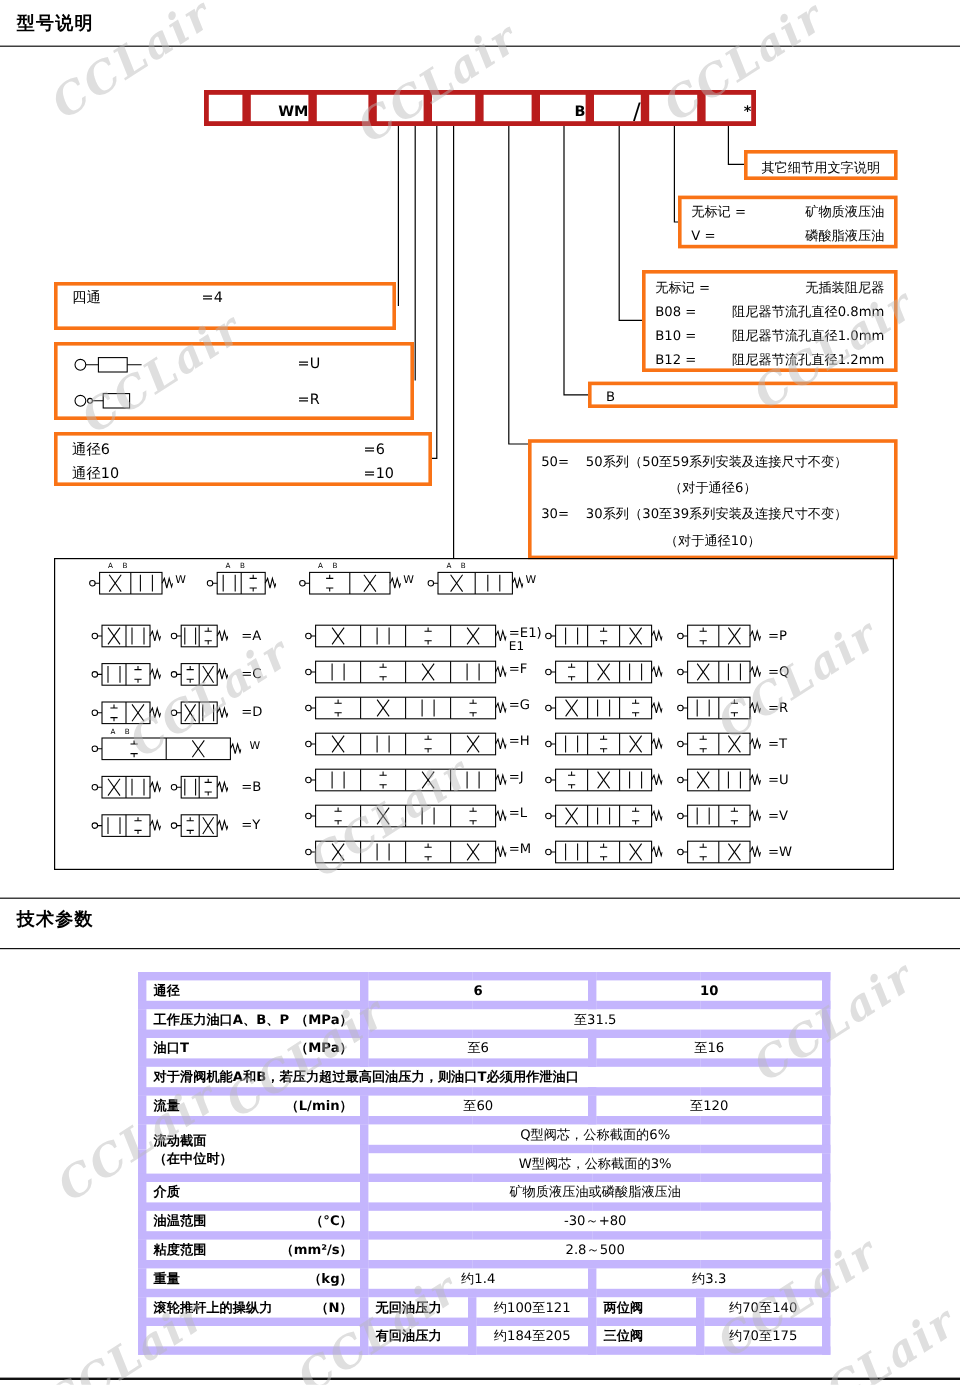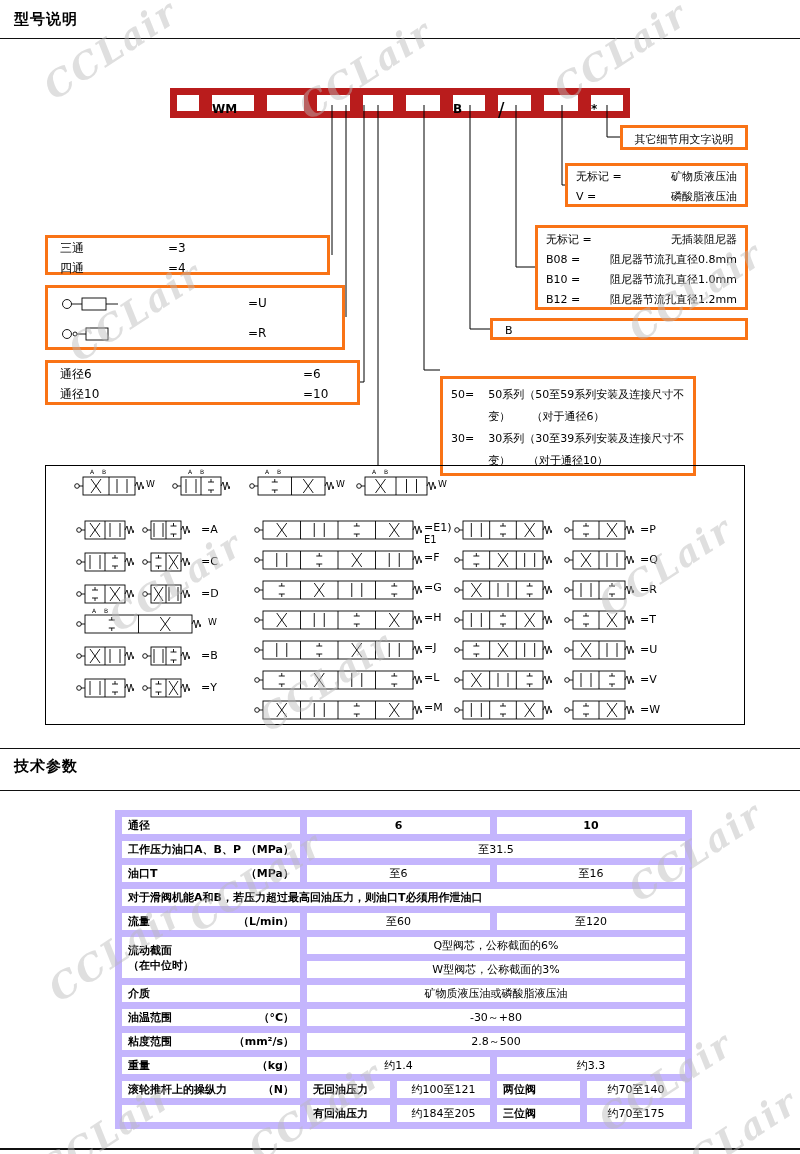"WM" .codebox { border: 7px solid #b91c1c -> 4px solid #b91c1c; text-align: left -> right; top: 88px -> 75px }
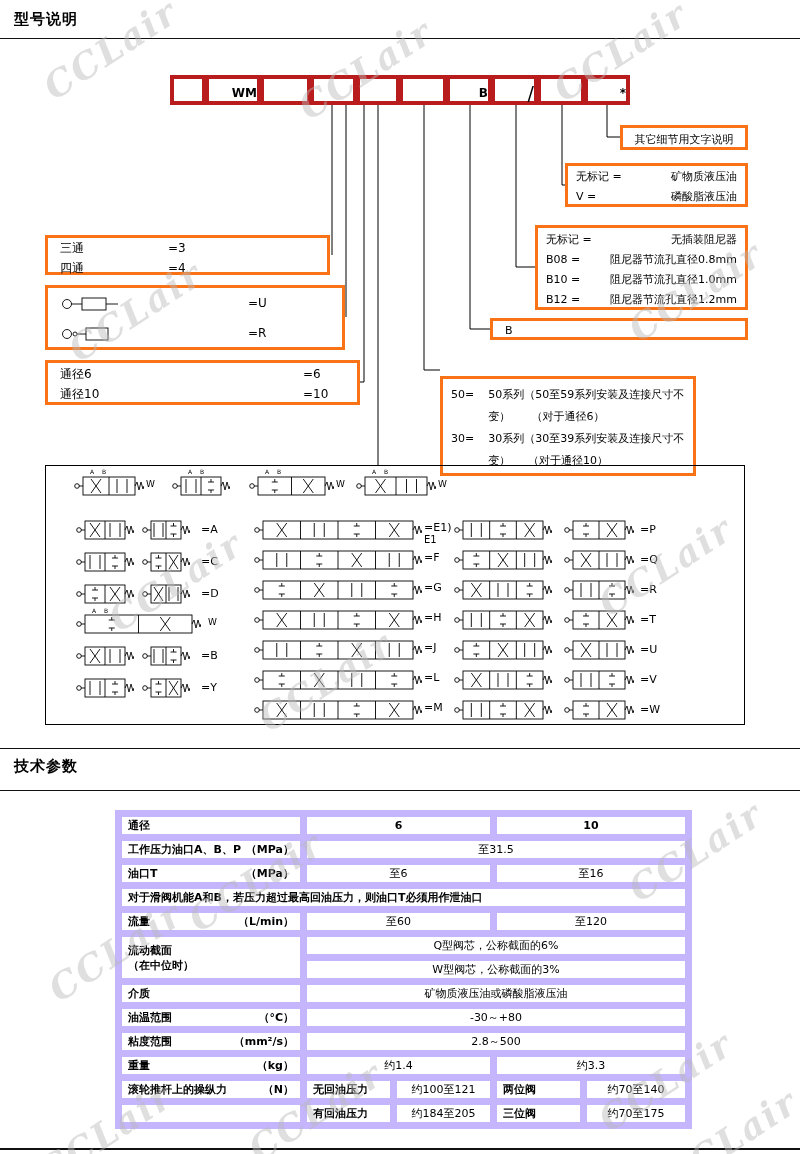"三通" div.kv { html: <div> <span>三通</span> <span>=3</span> </div> -> none }
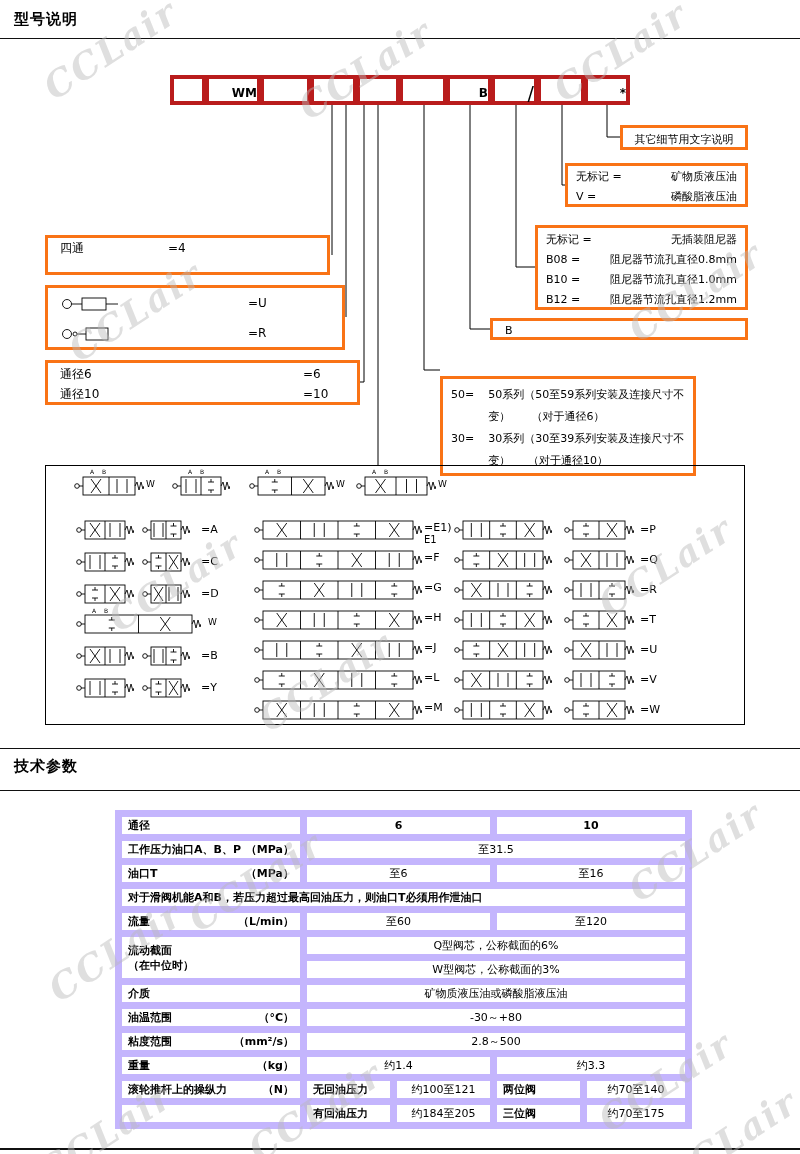"50=" div.callout { top: 376px -> 366px; width: 256px -> 308px }
